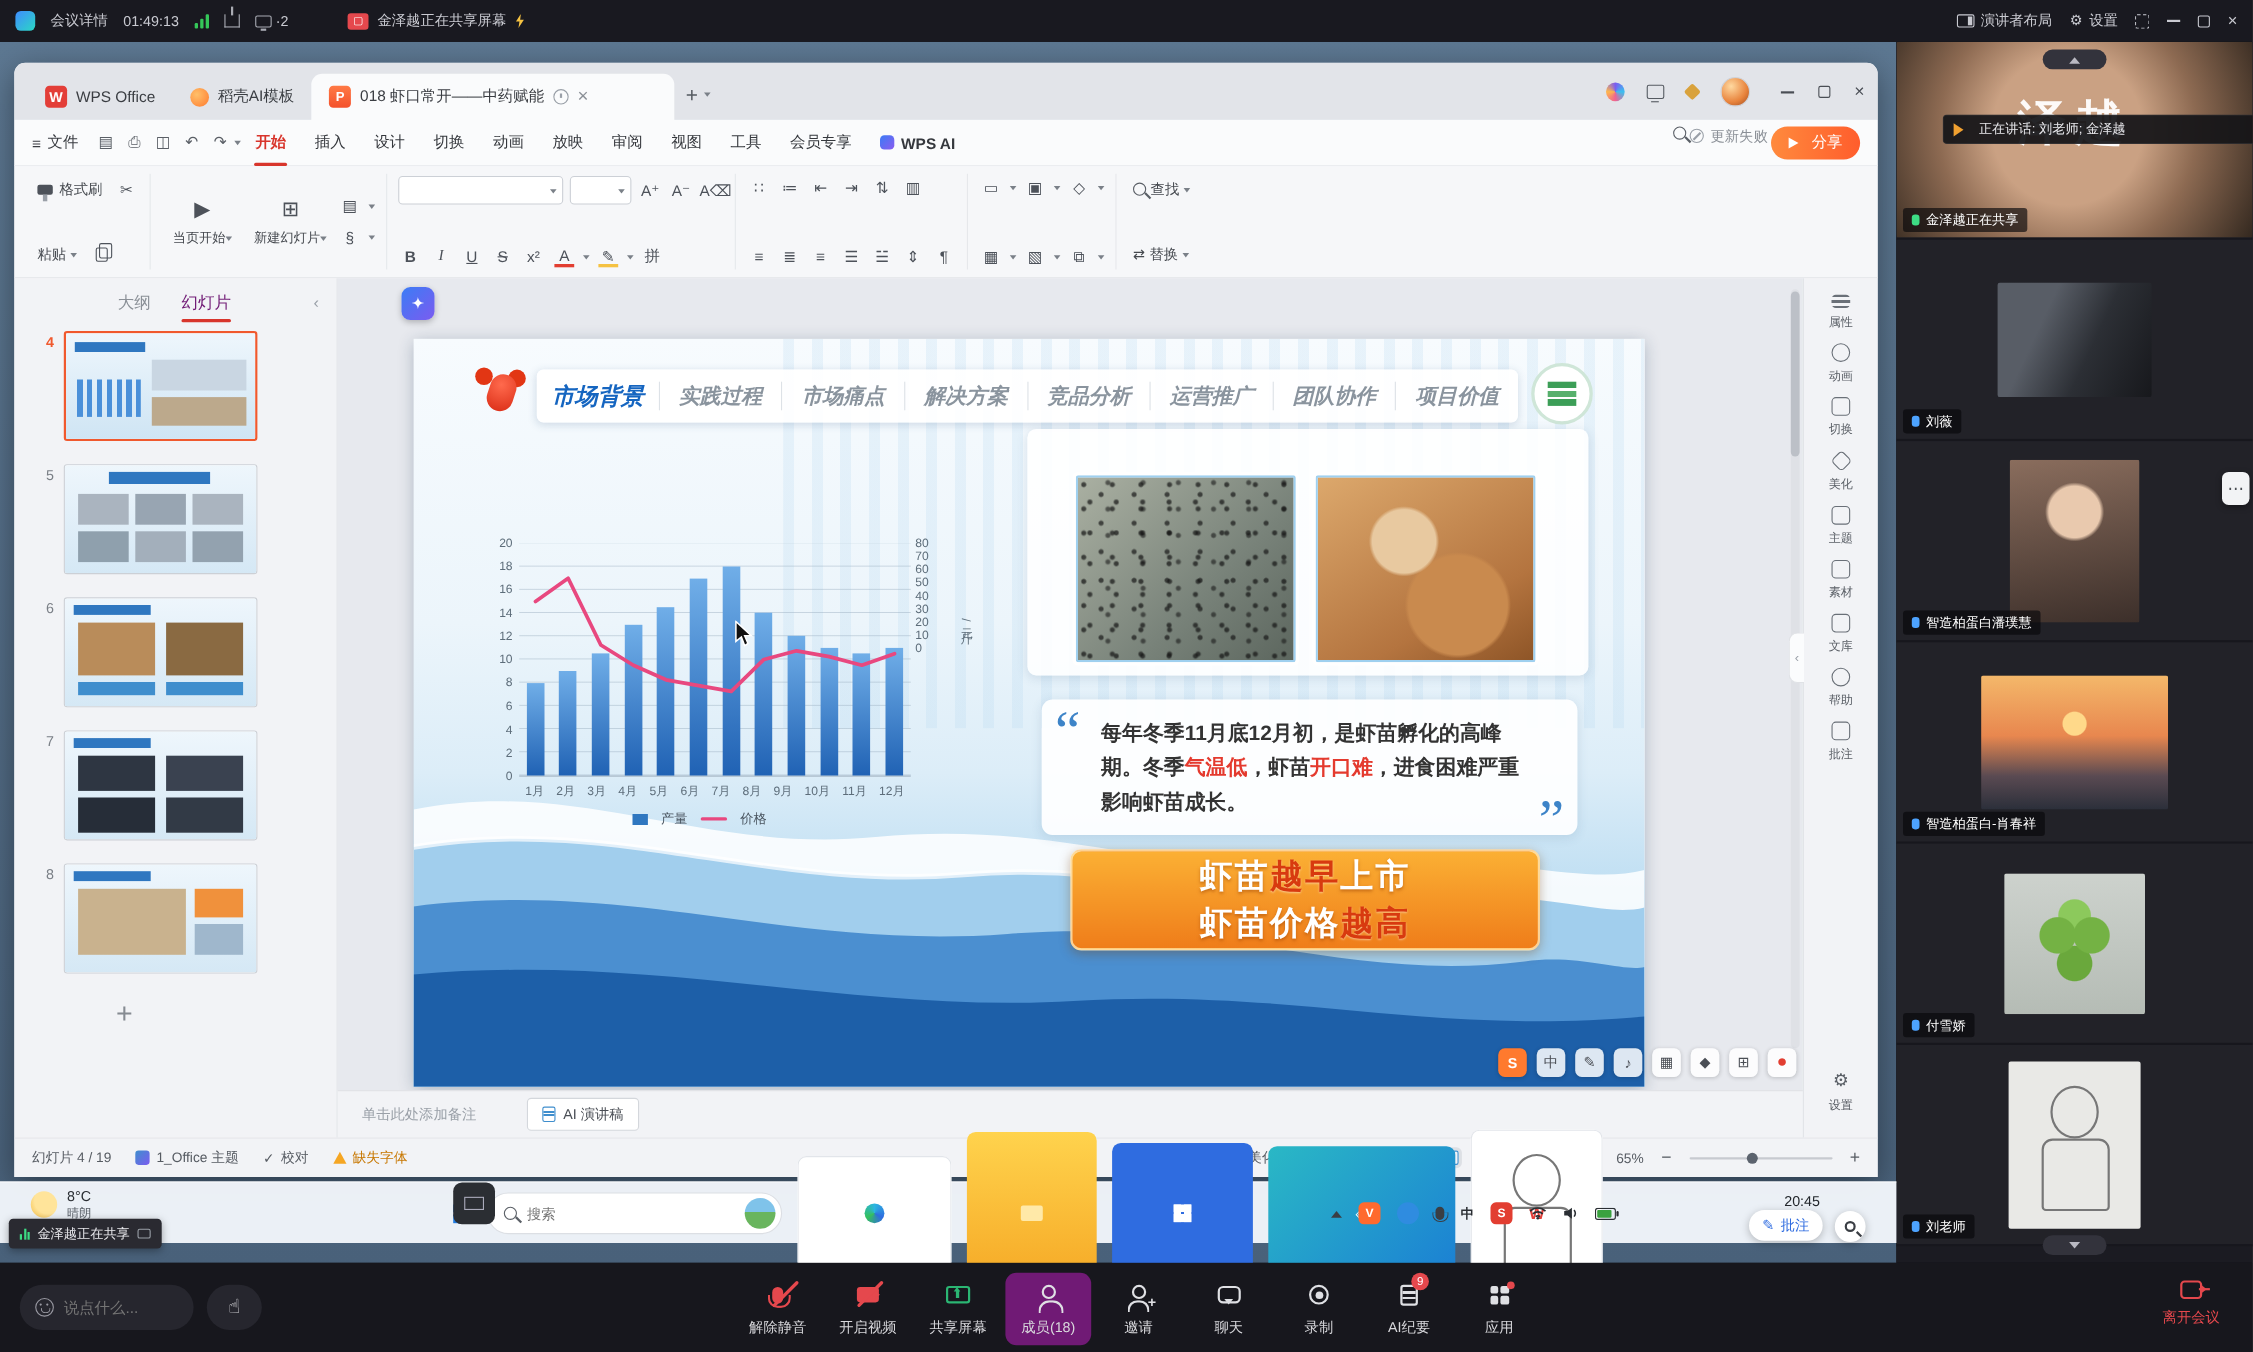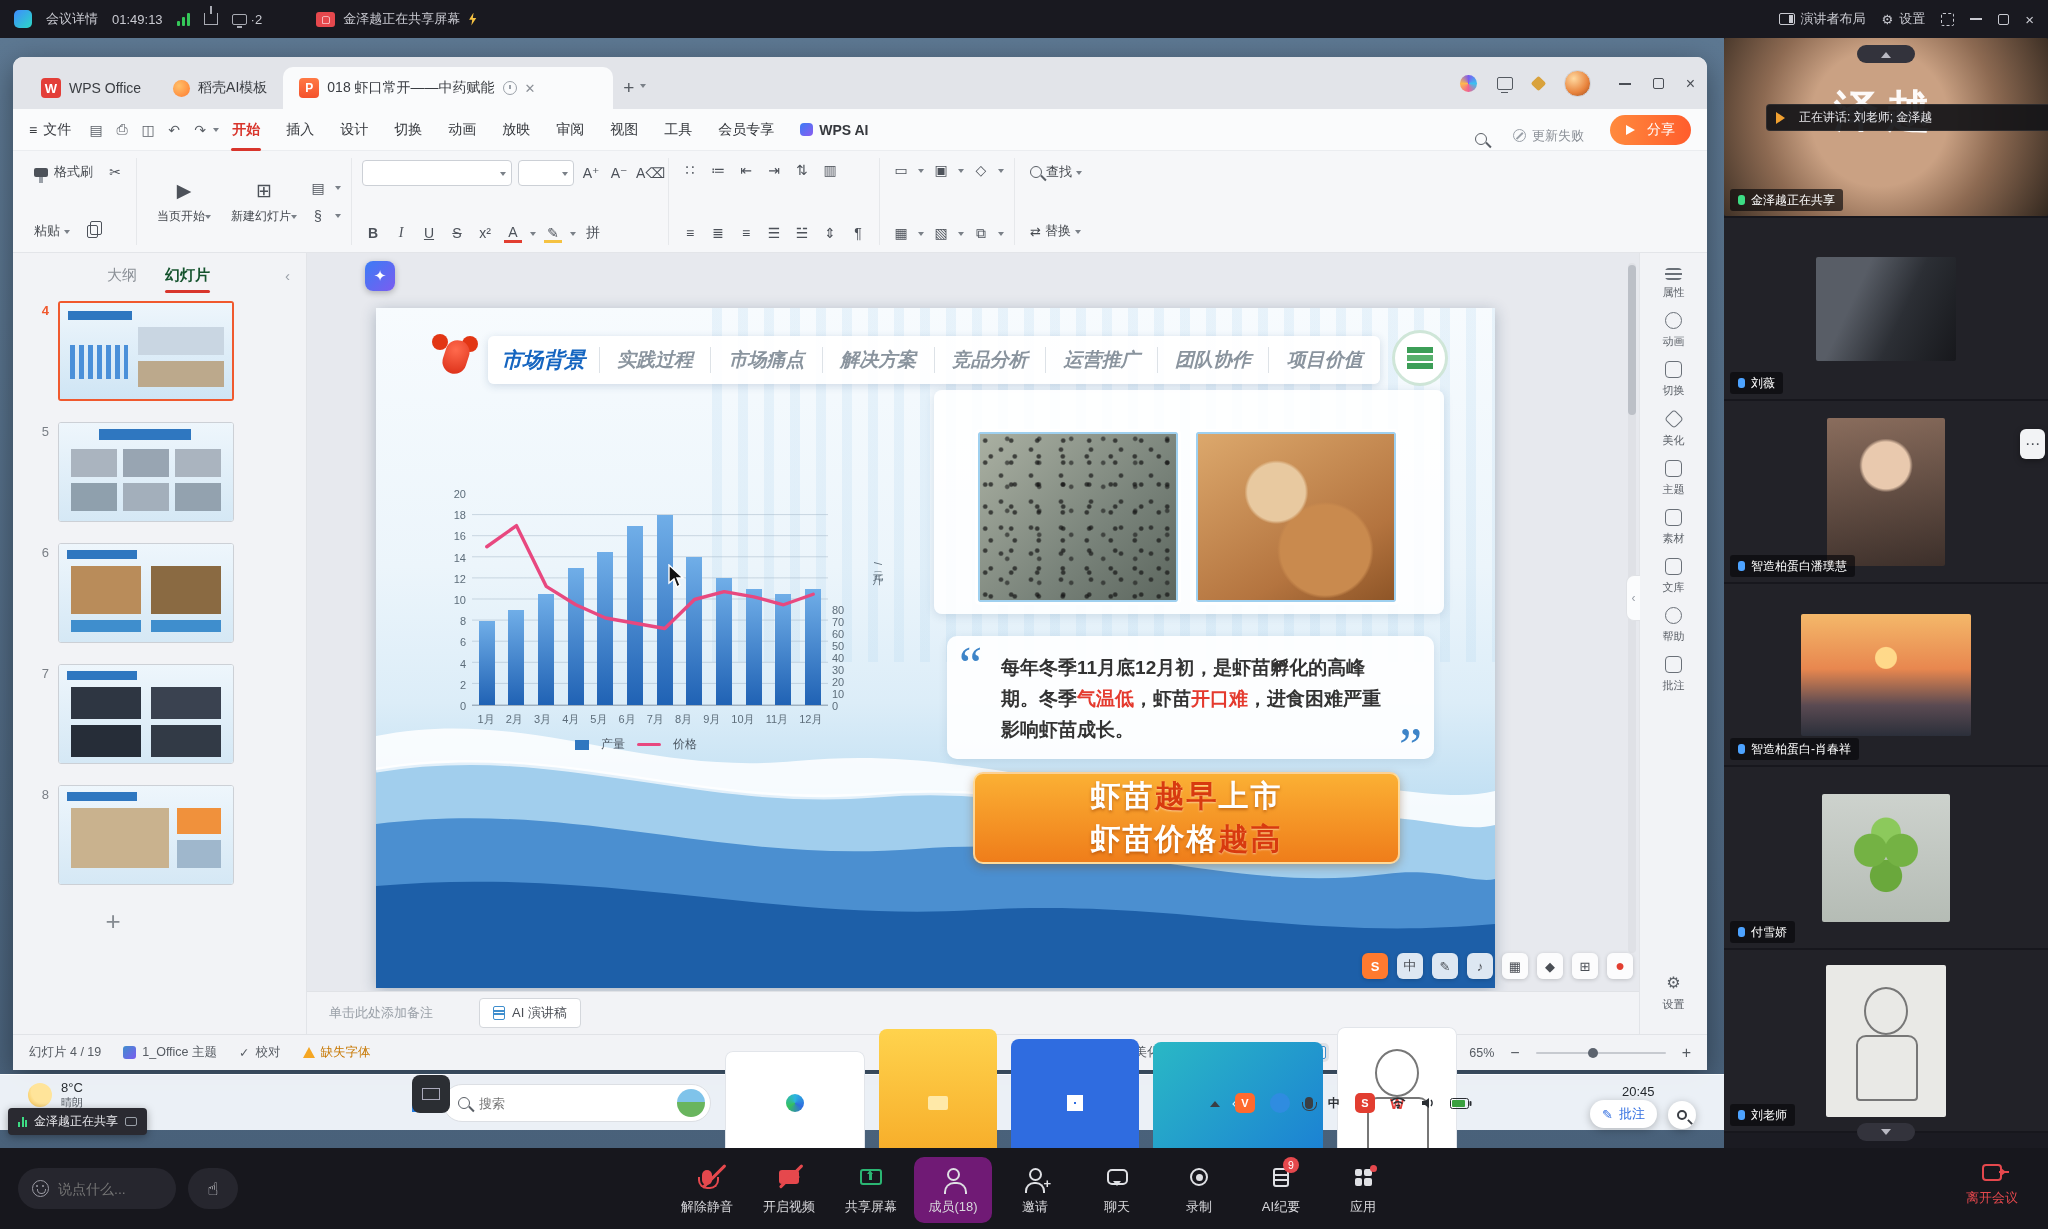"更新失败" .wmenu-right { align-items: flex-end -> flex-start; gap: 26px -> 3px }
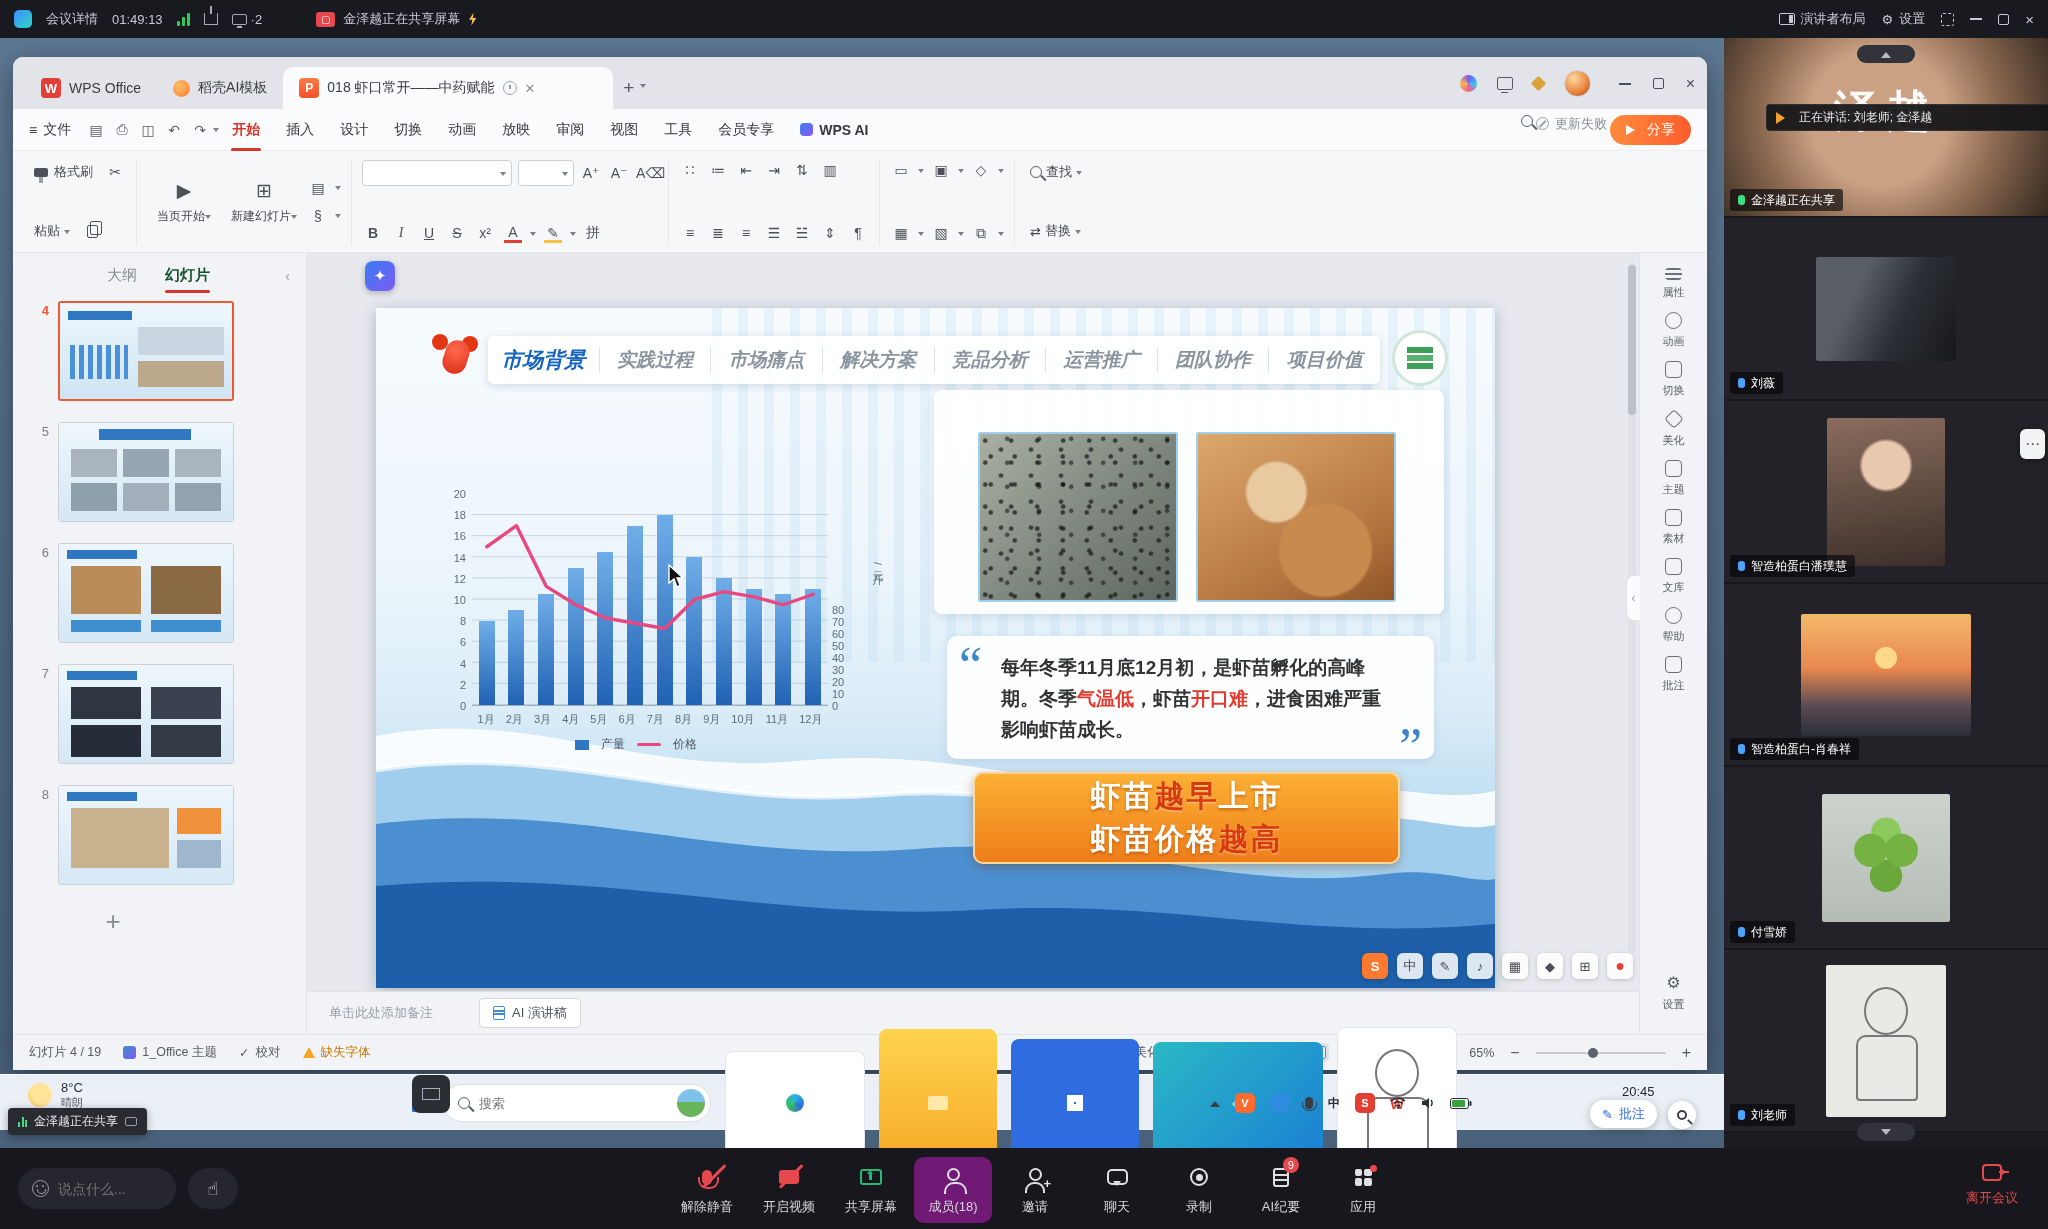"幻灯片" .sp-on { color: #14532d -> #701a75; font-weight: bold -> normal }
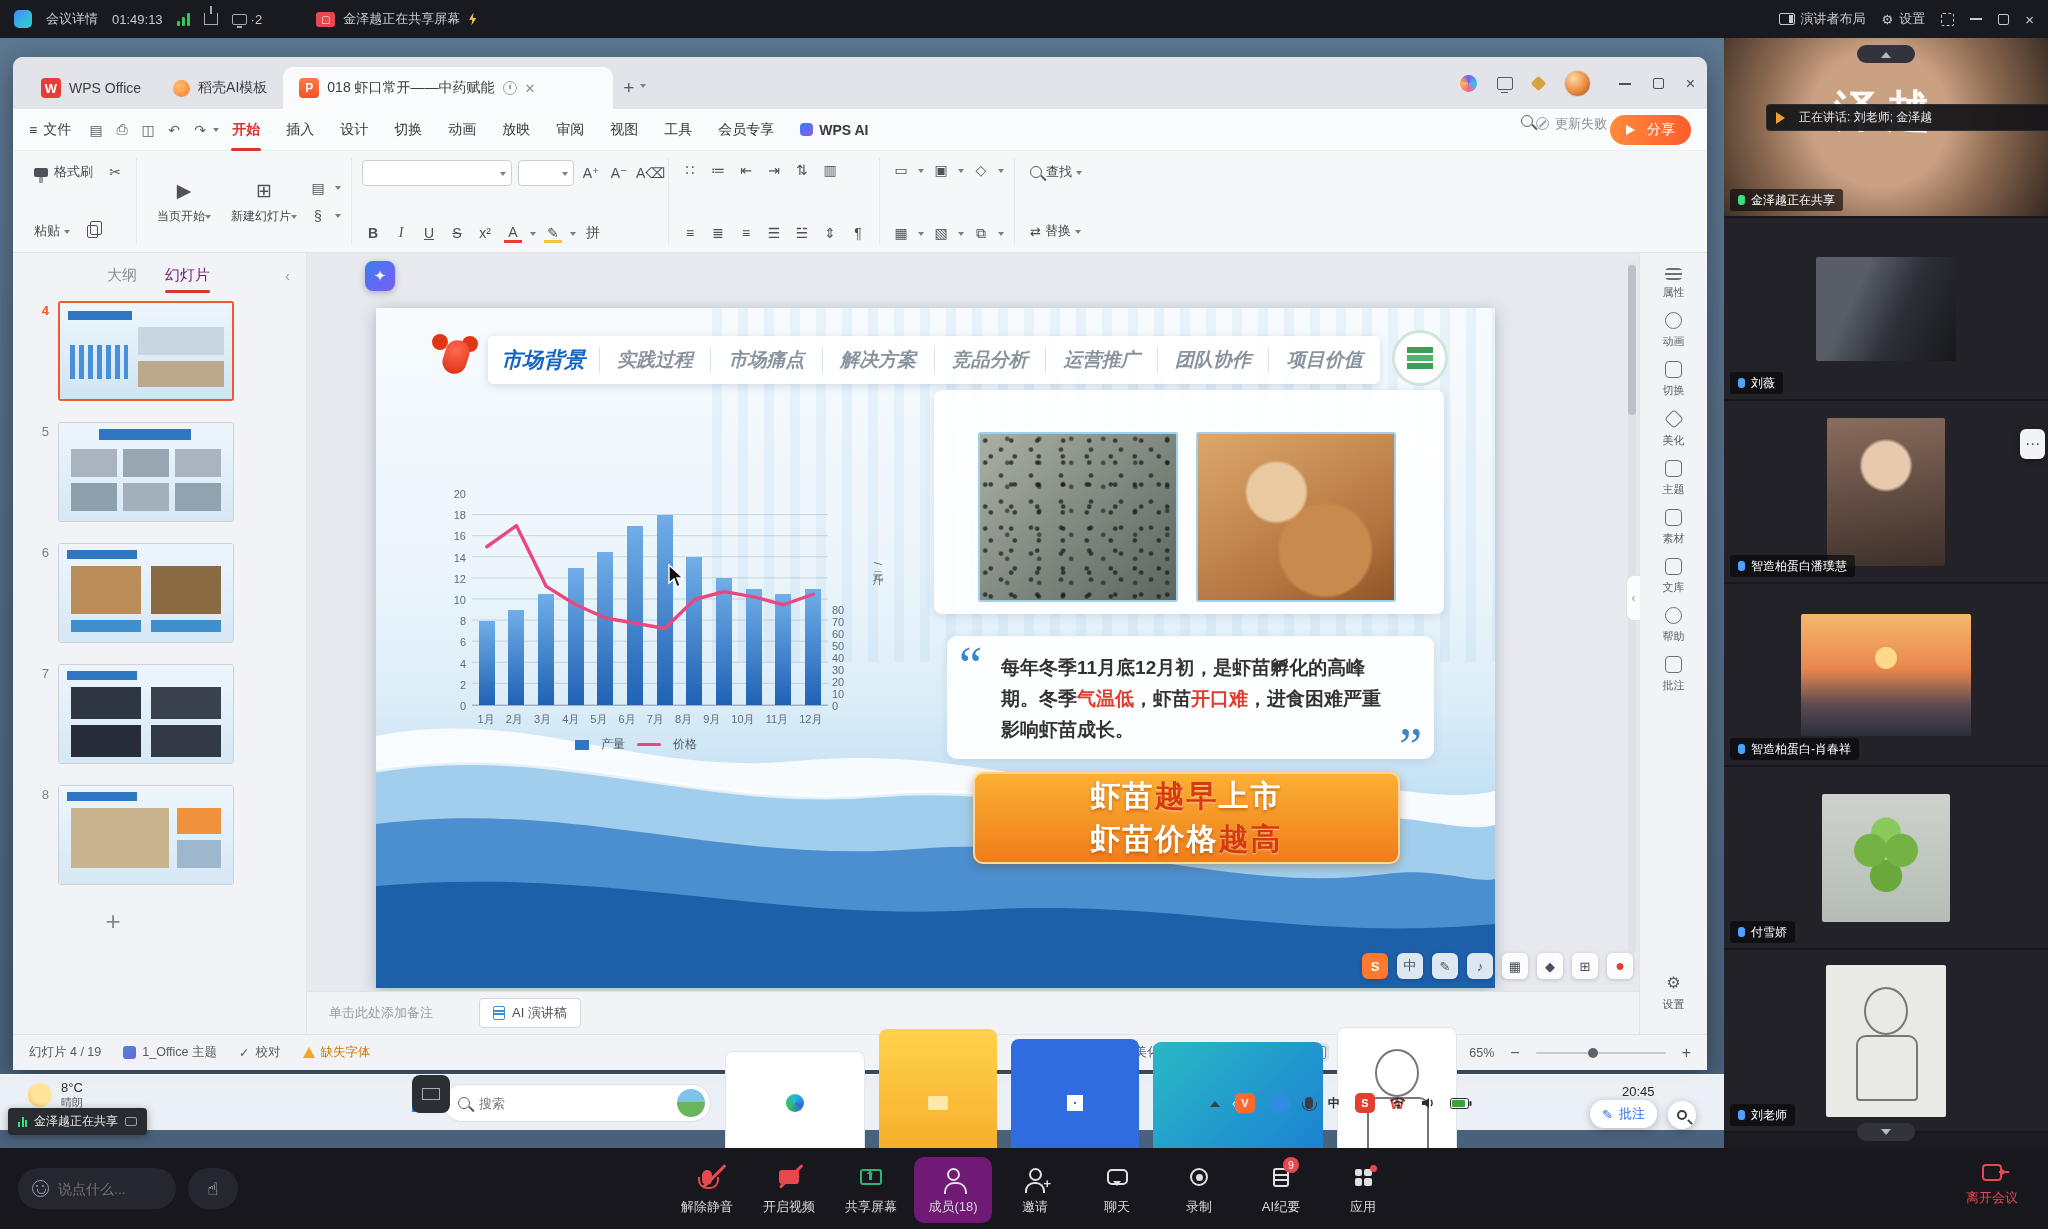"80" .c-rticks { justify-content: flex-end -> flex-start }
